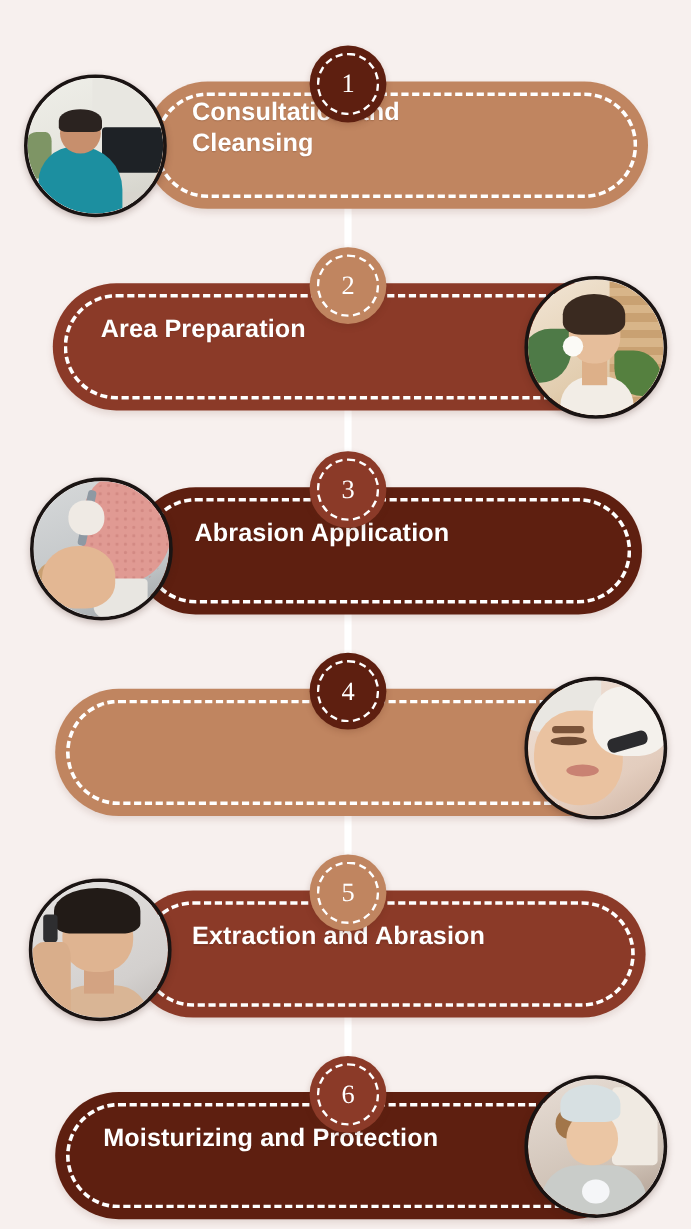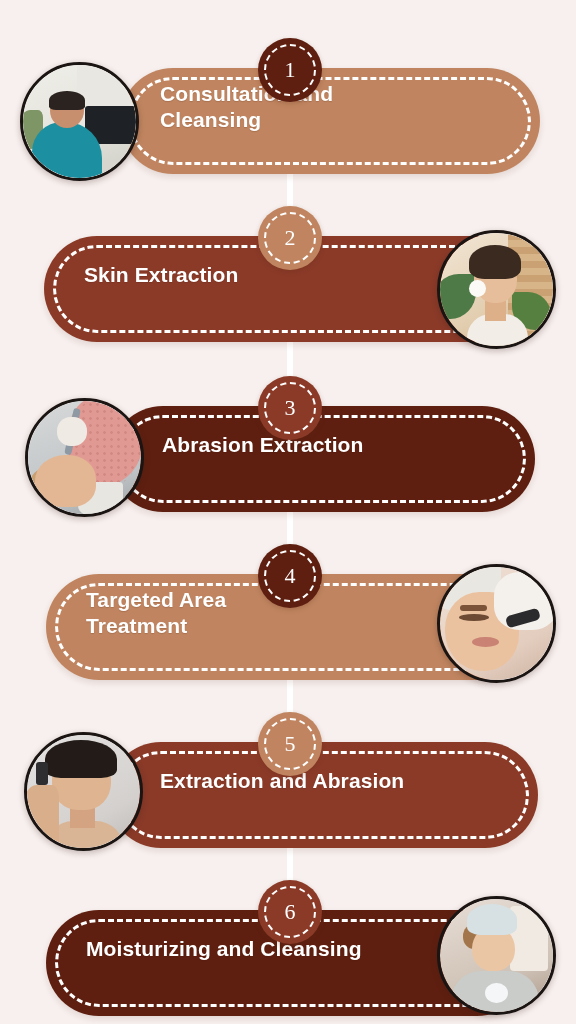"Skin Extraction" div.bar-label { text: Skin Extraction -> Area Preparation }
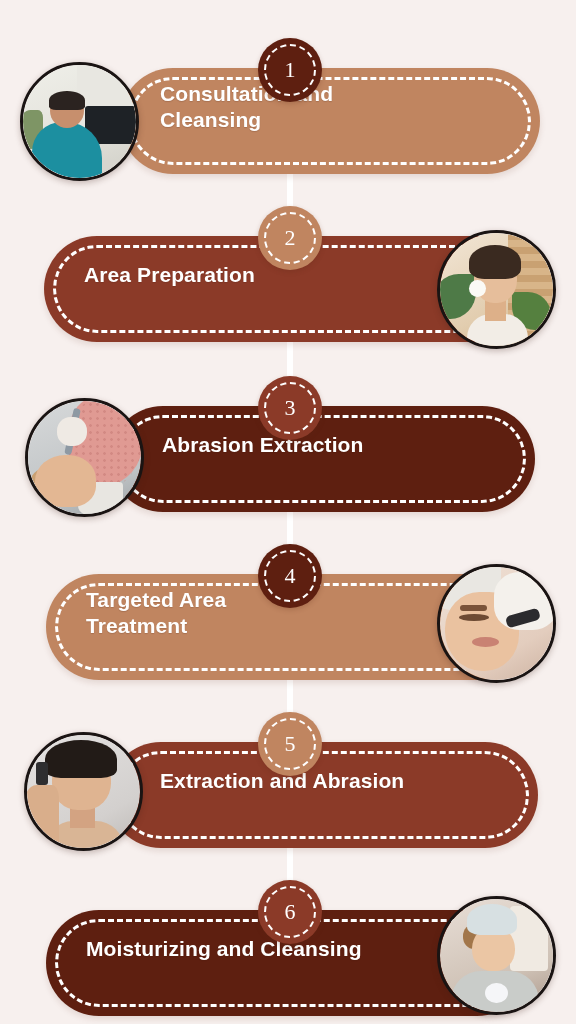"Abrasion Extraction" div.bar-label { text: Extraction -> Application }
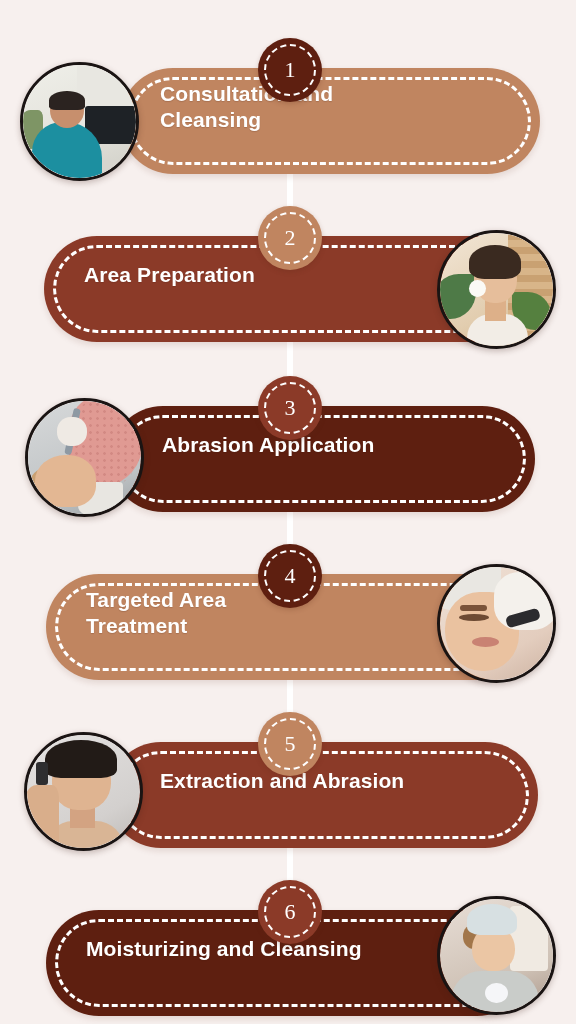"Targeted Area Treatment" div.bar-label { html: <div>Targeted Area Treatment</div> -> none }
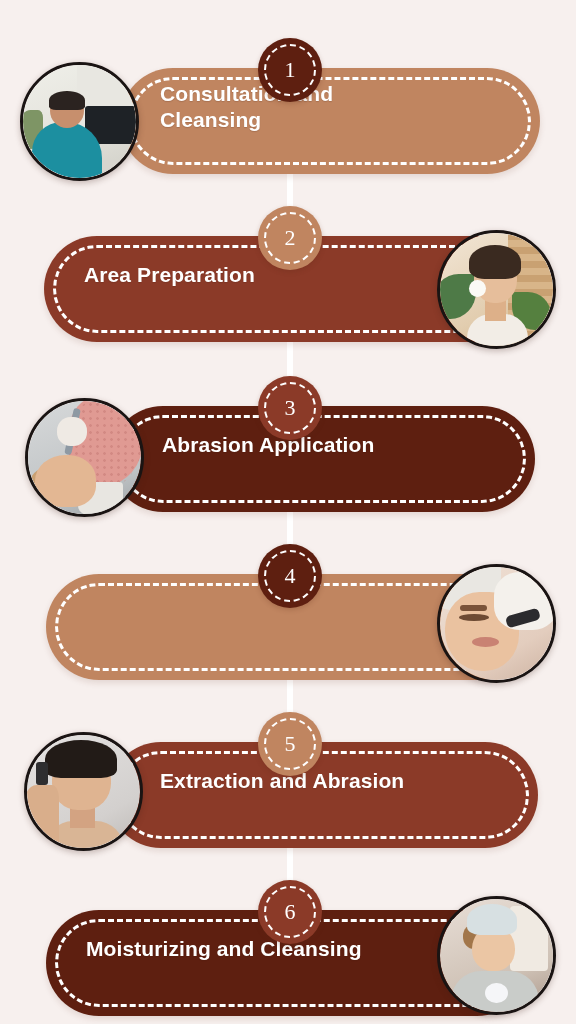"Moisturizing and Cleansing" div.bar-label { text: Cleansing -> Protection }
